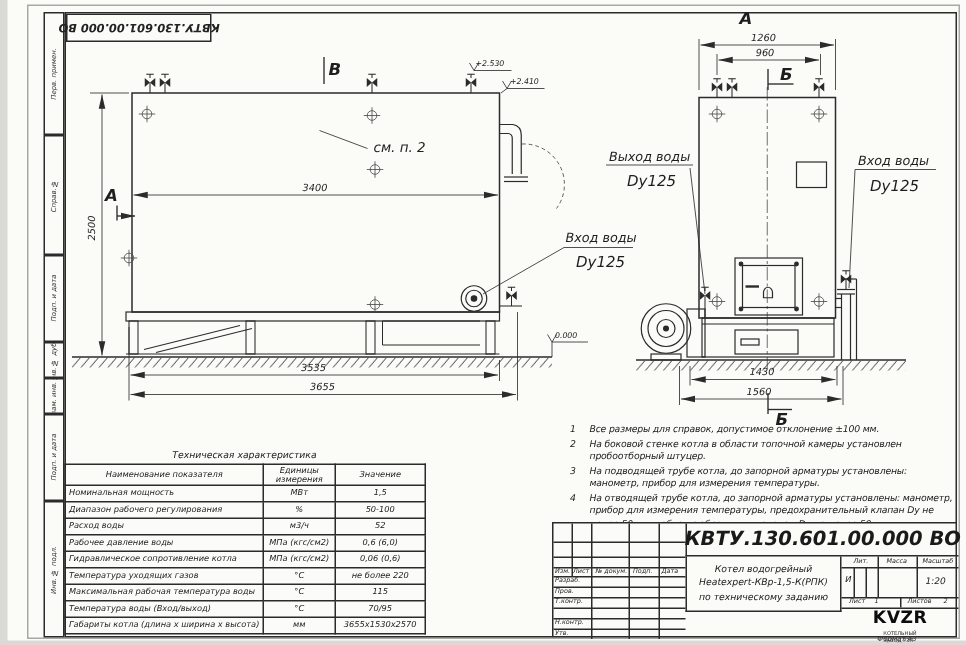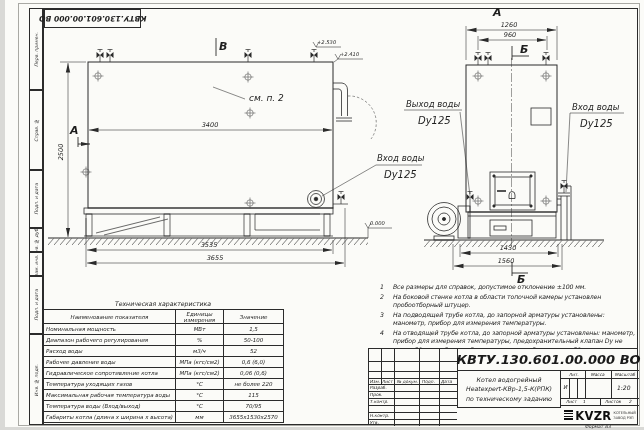"KVZR" .logo { flex-direction: none -> column }
